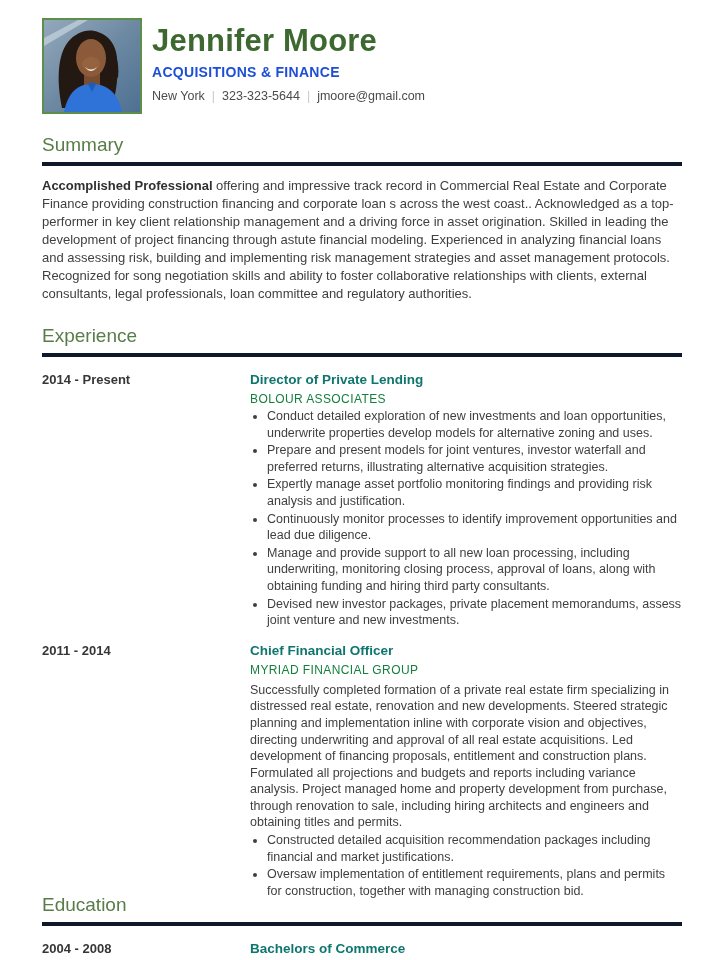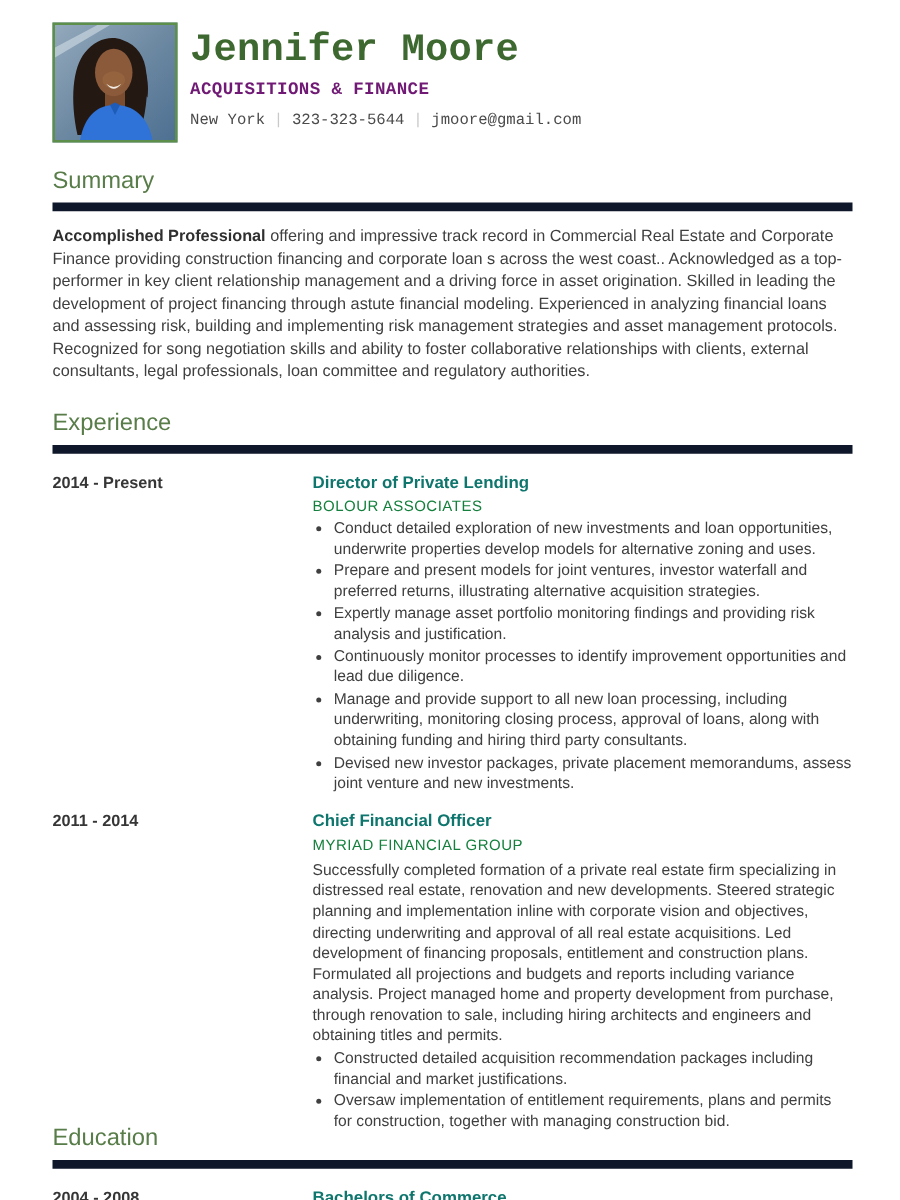"Jennifer Moore" .header-text { font-family: Liberation Mono, monospace -> none }
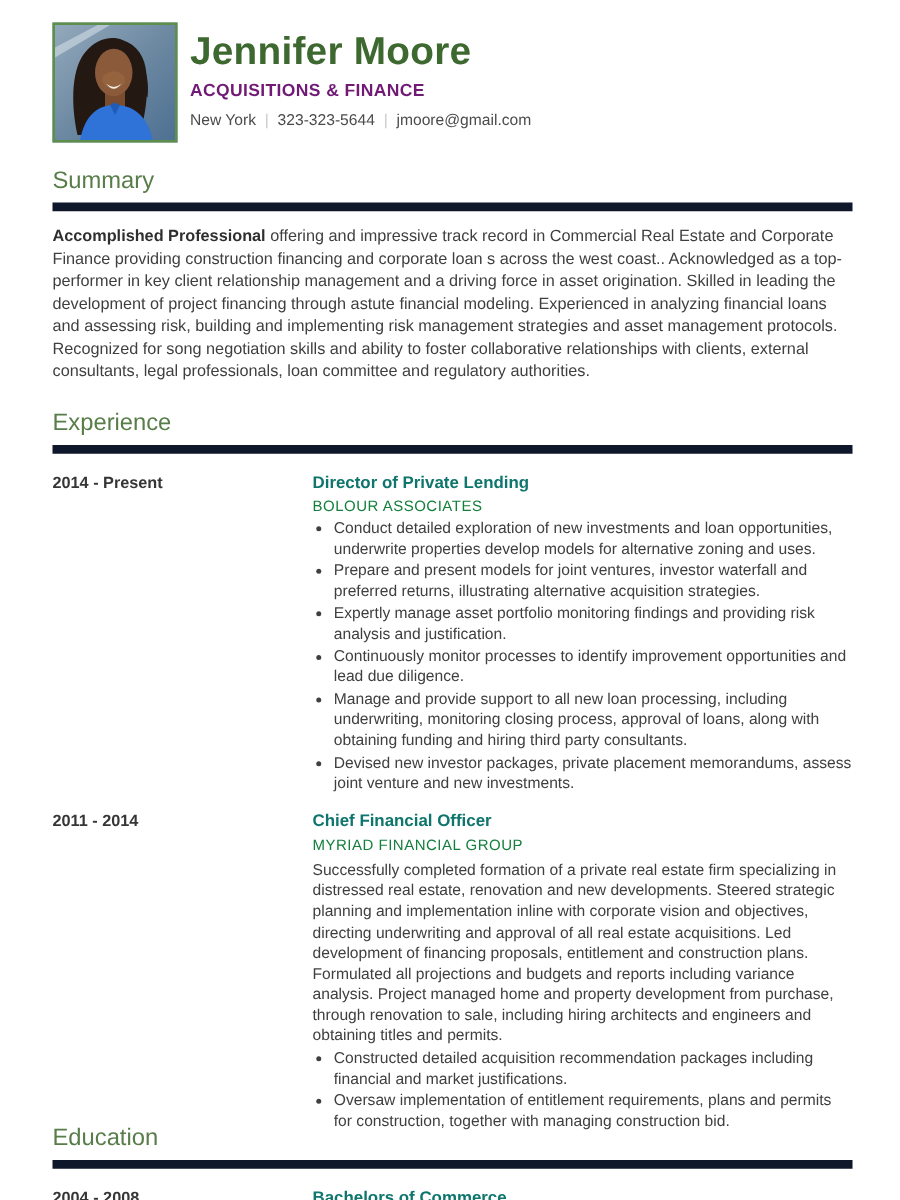"ACQUISITIONS & FINANCE" .tagline { color: #701a75 -> #1d4ed8 }
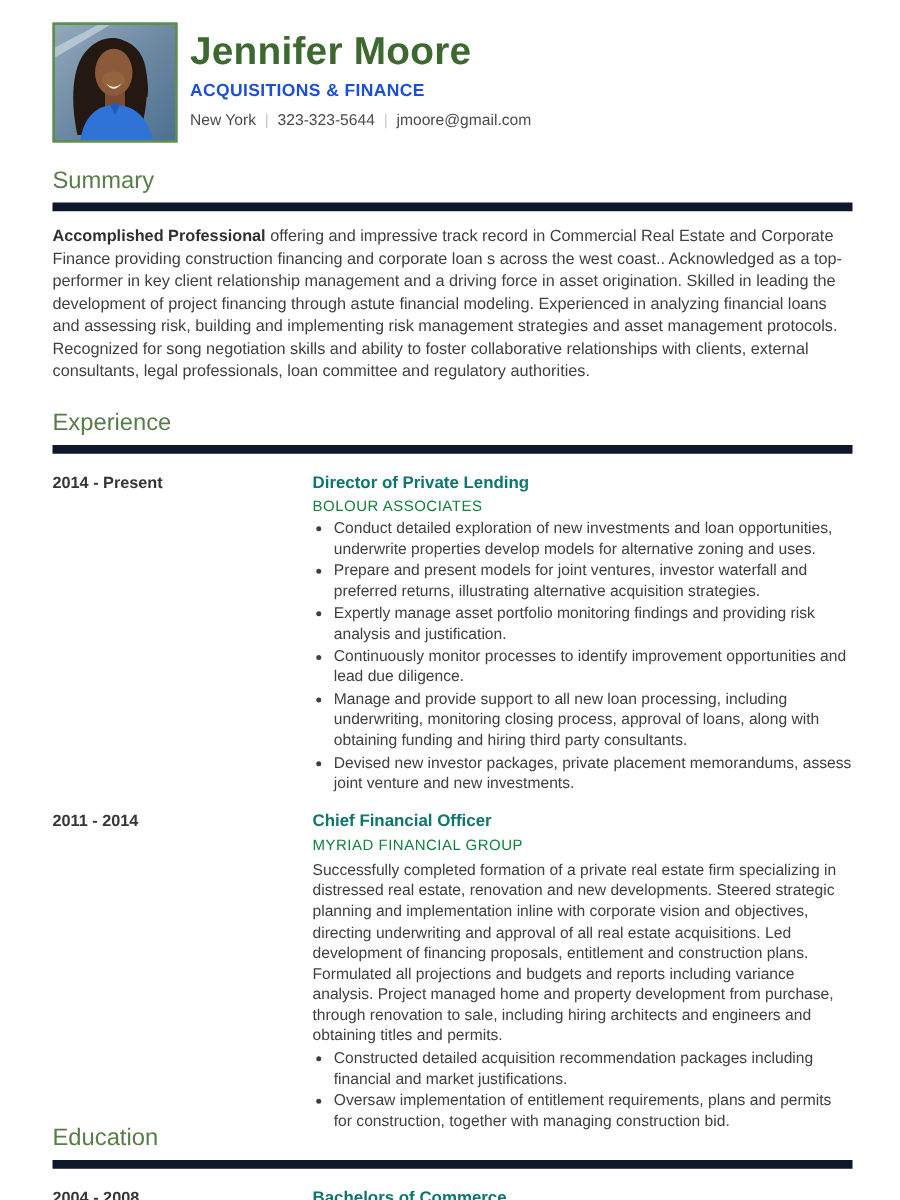"Summary" .section-heading { border-bottom: 7px solid #0f172a -> 4px solid #0f172a }
